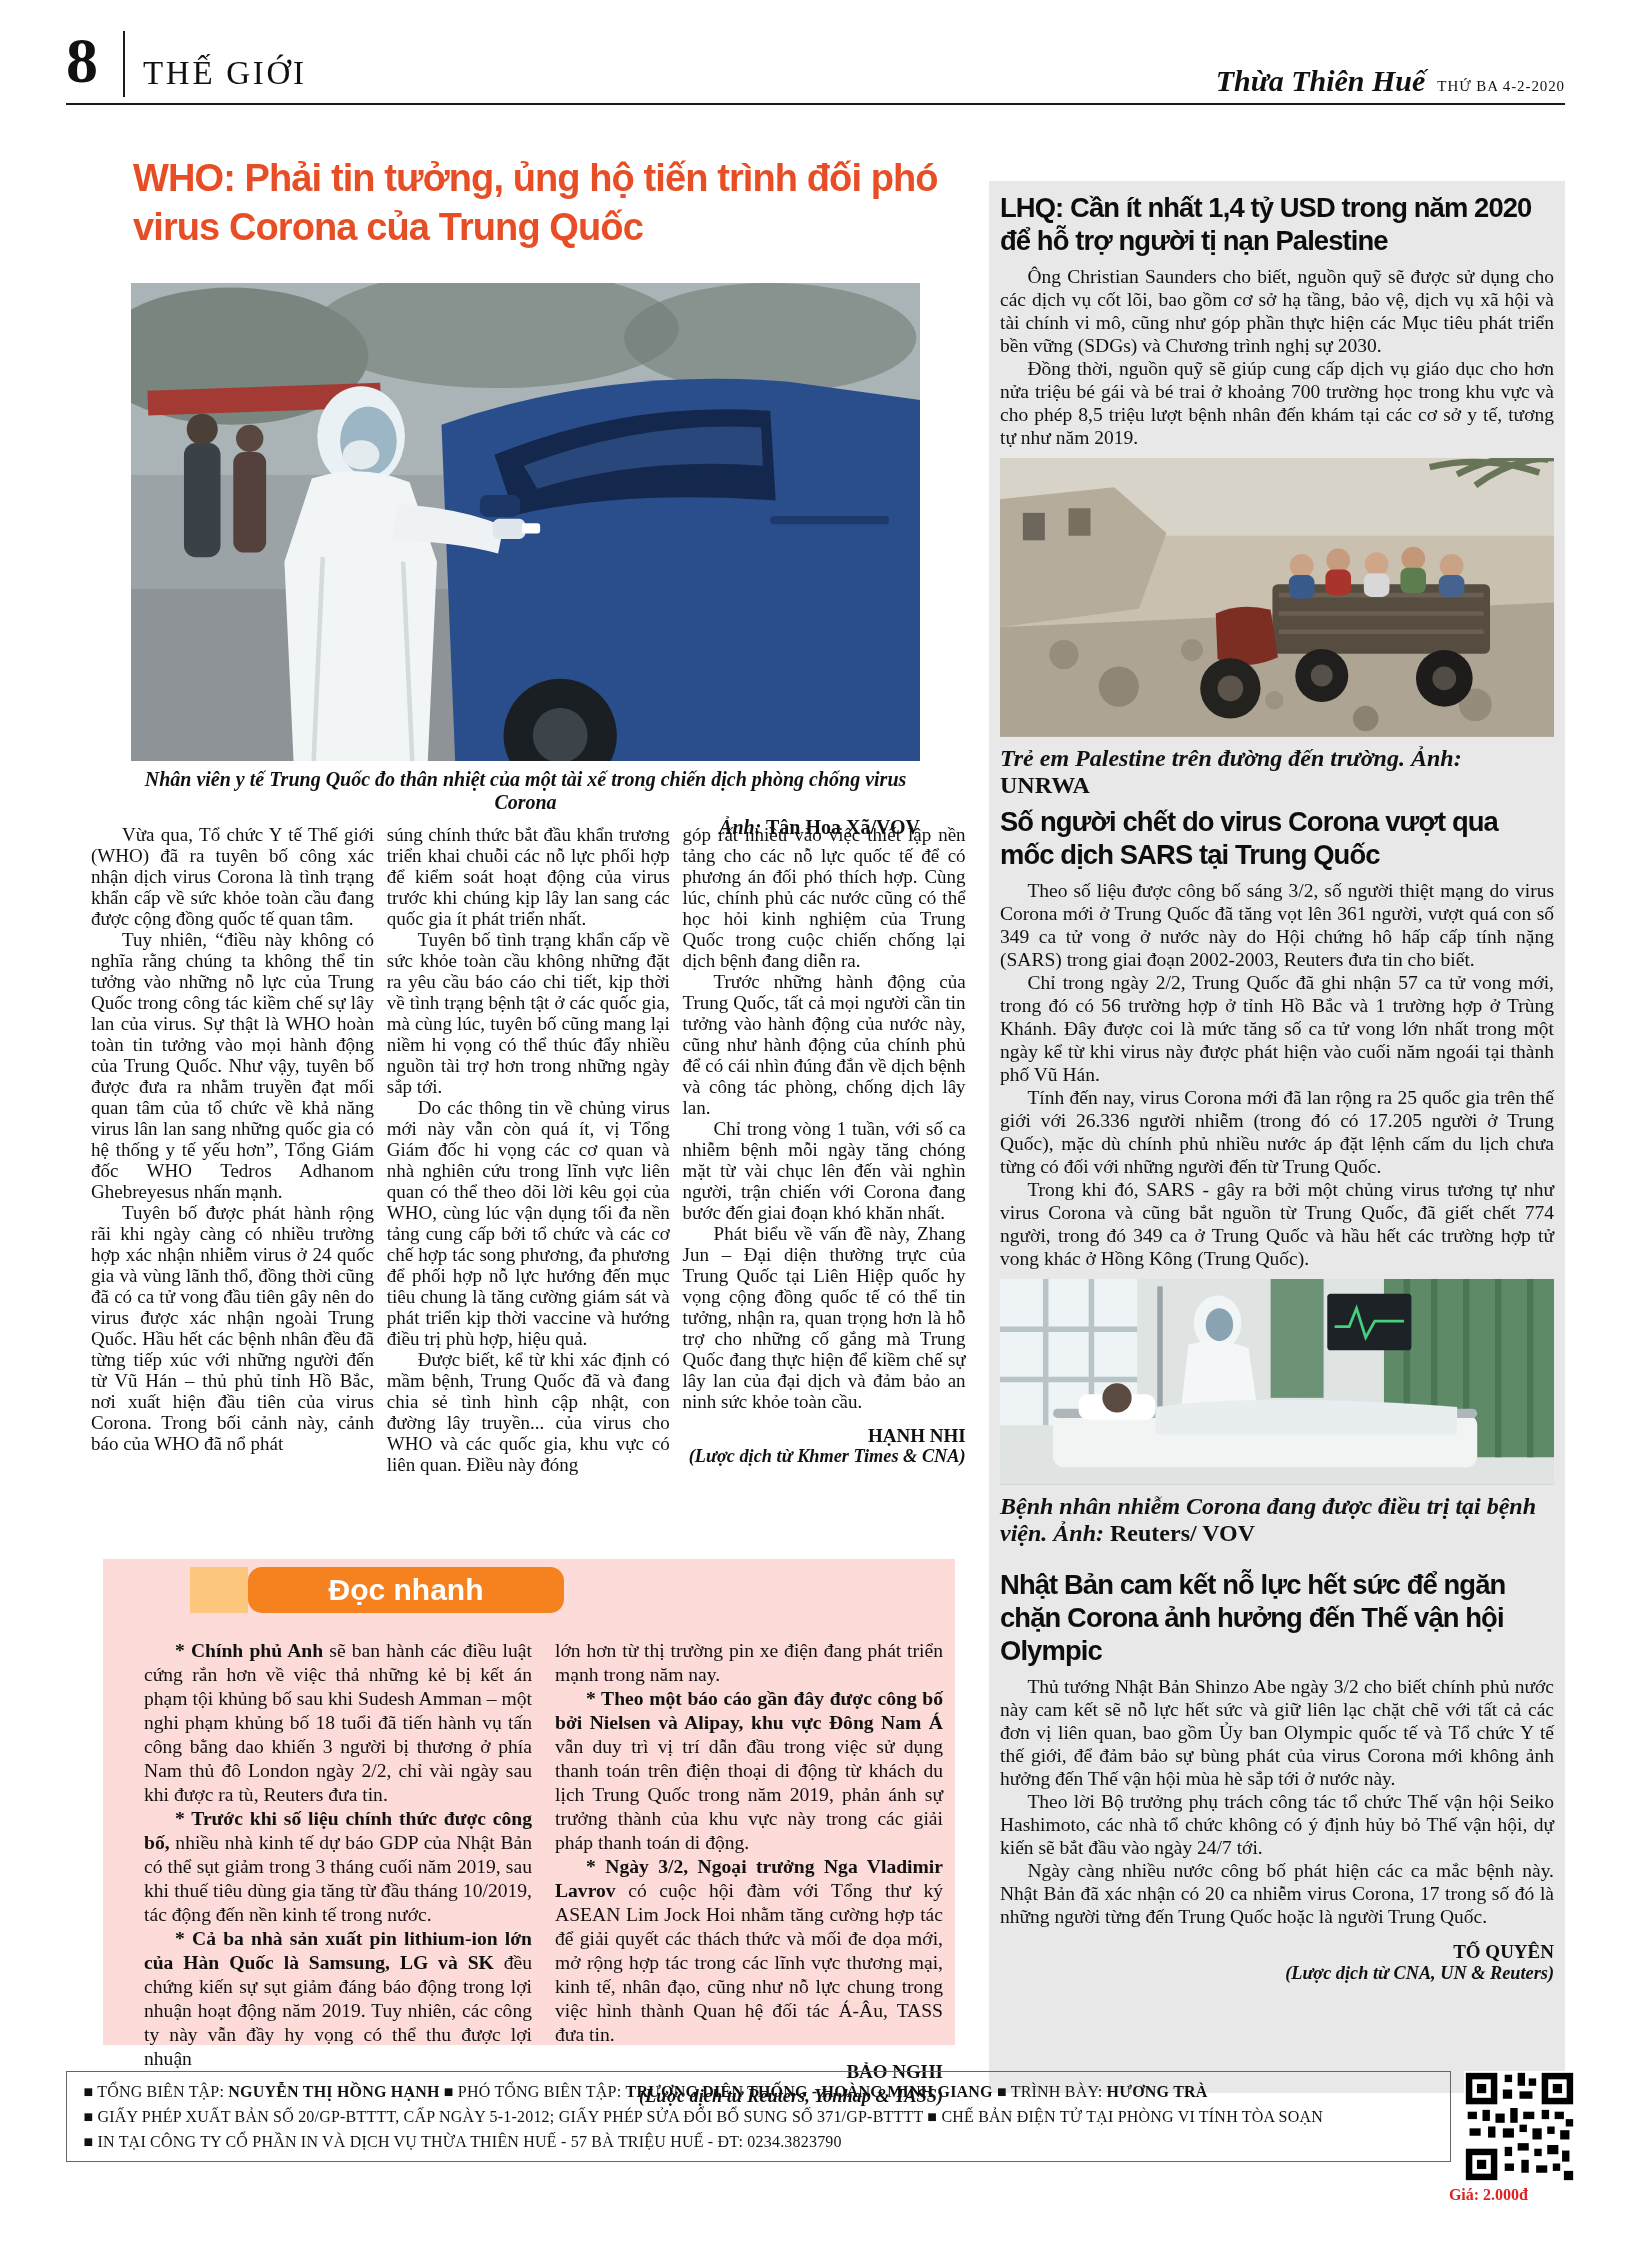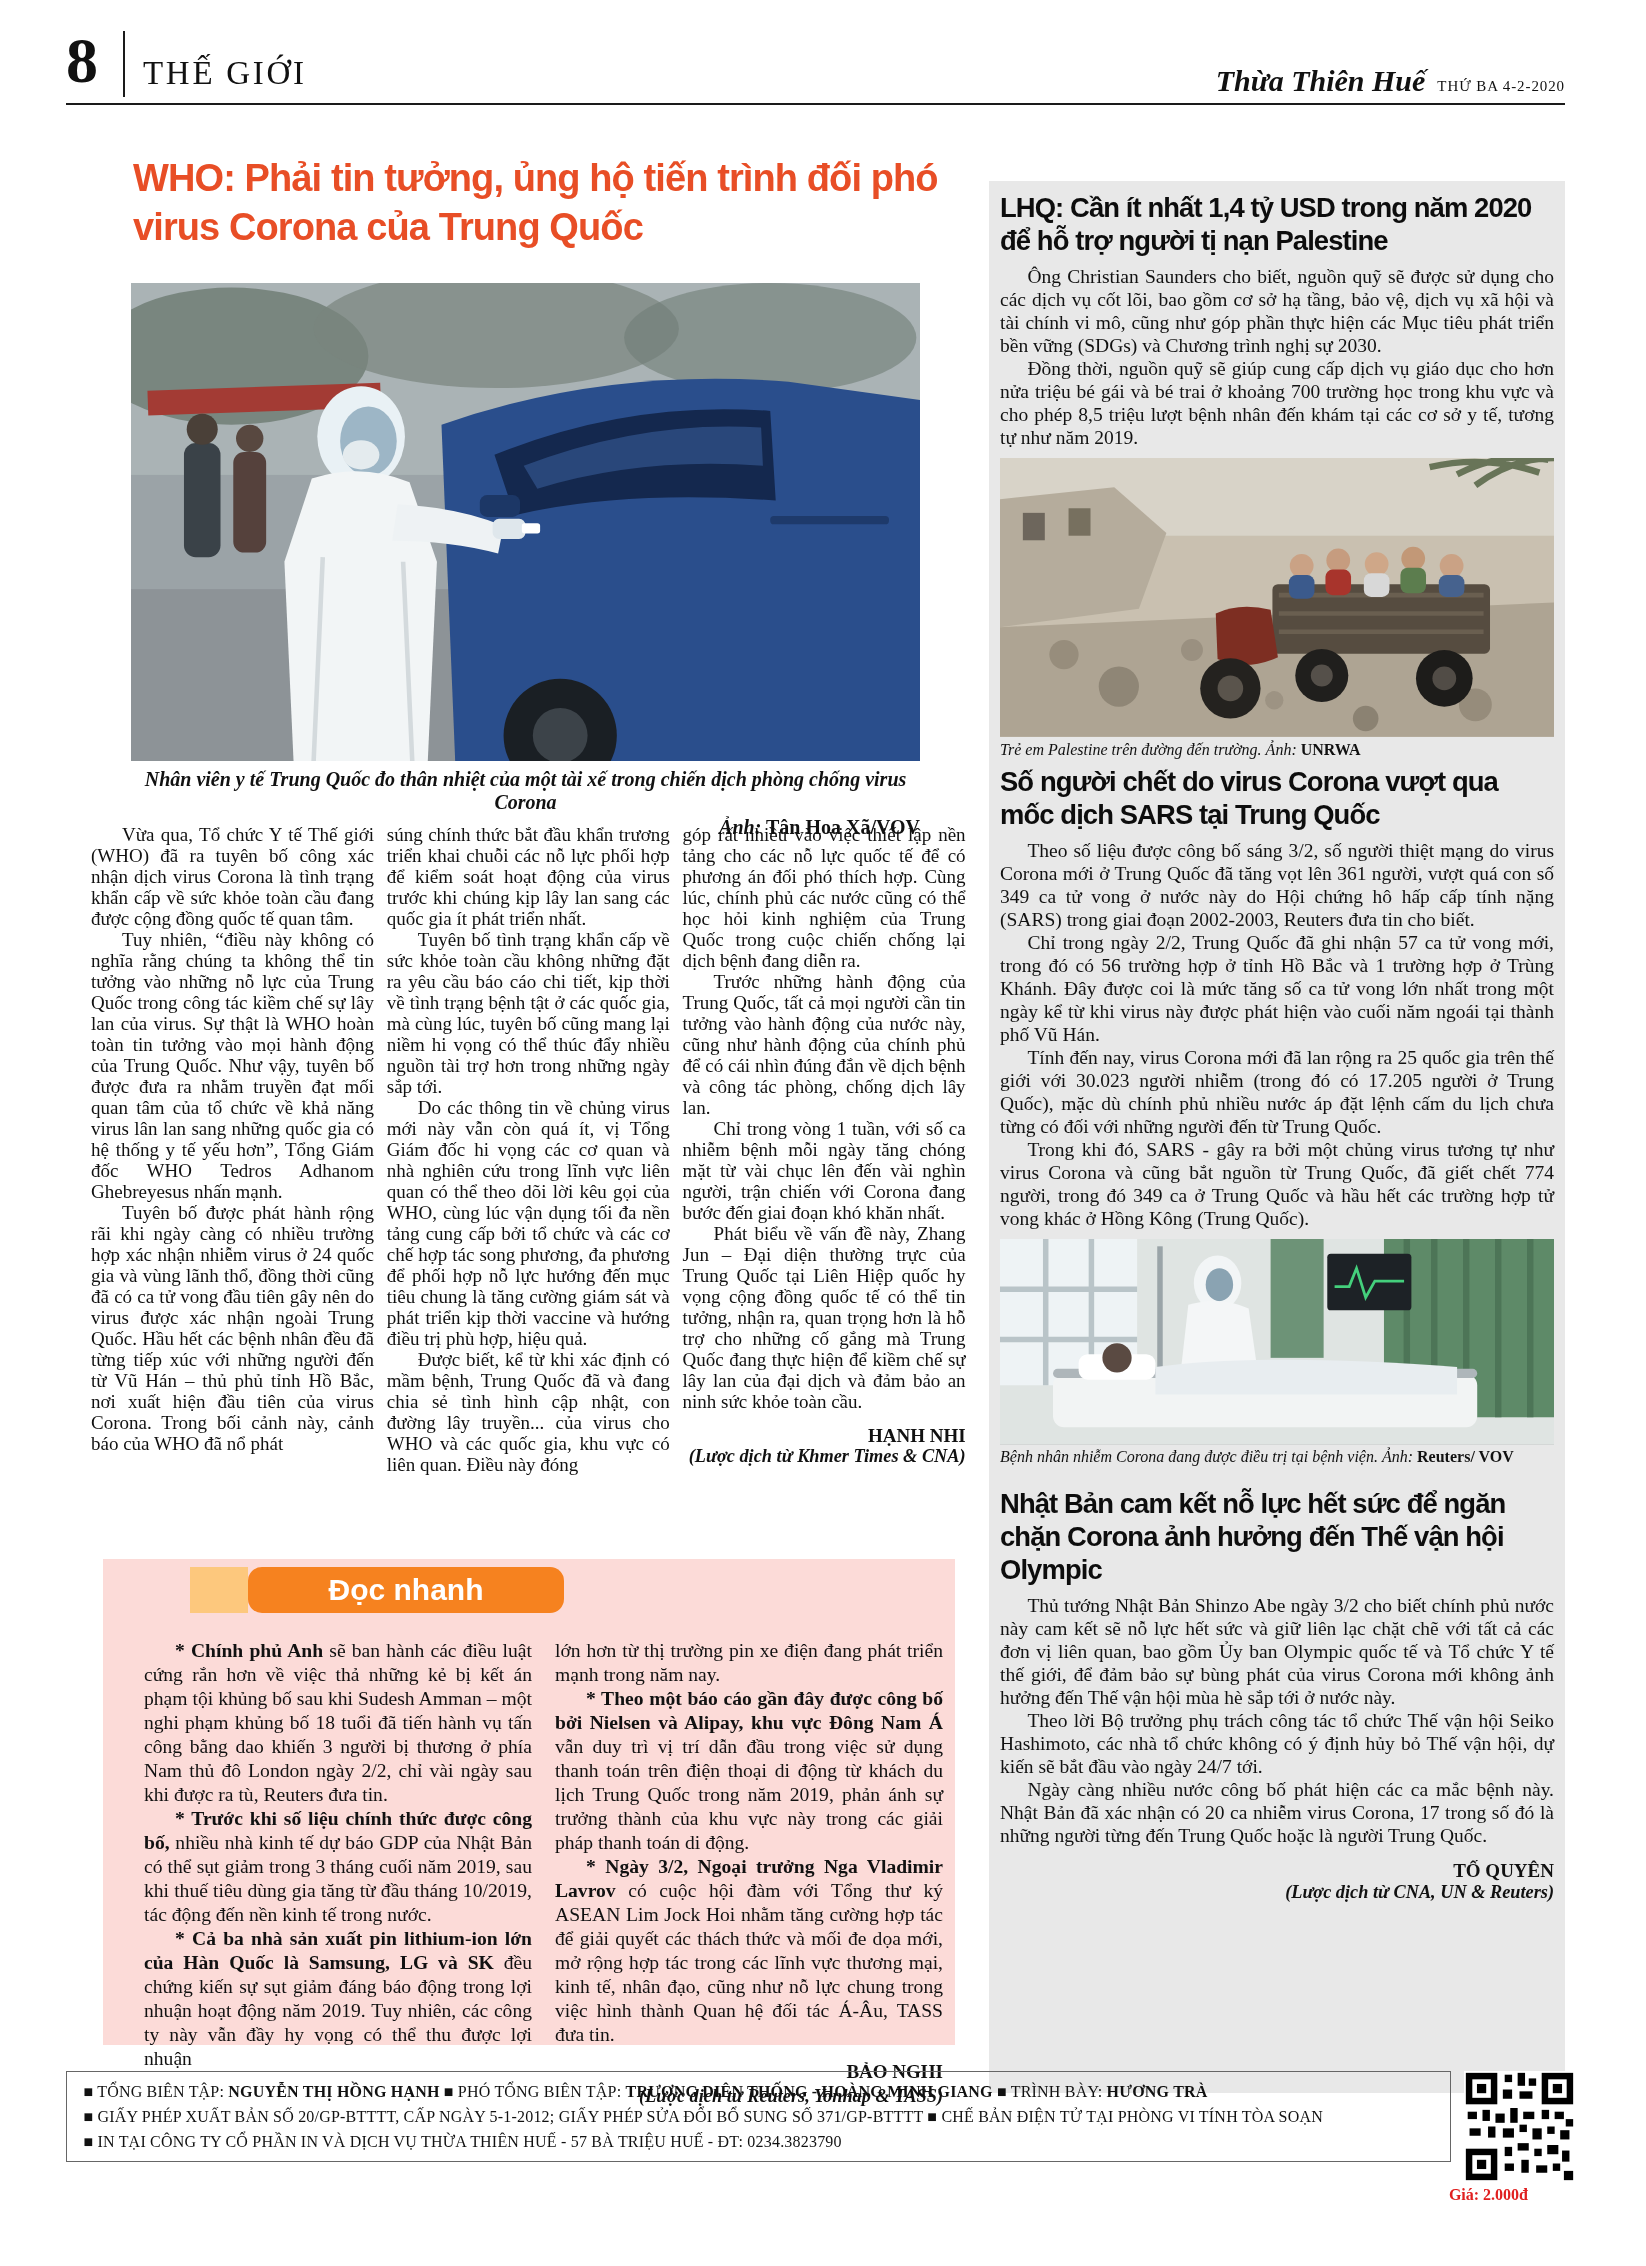"Trẻ em Palestine trên đường" .rc-caption { font-size: 16px -> 24px; font-weight: normal -> bold; margin-top: none -> 8px }
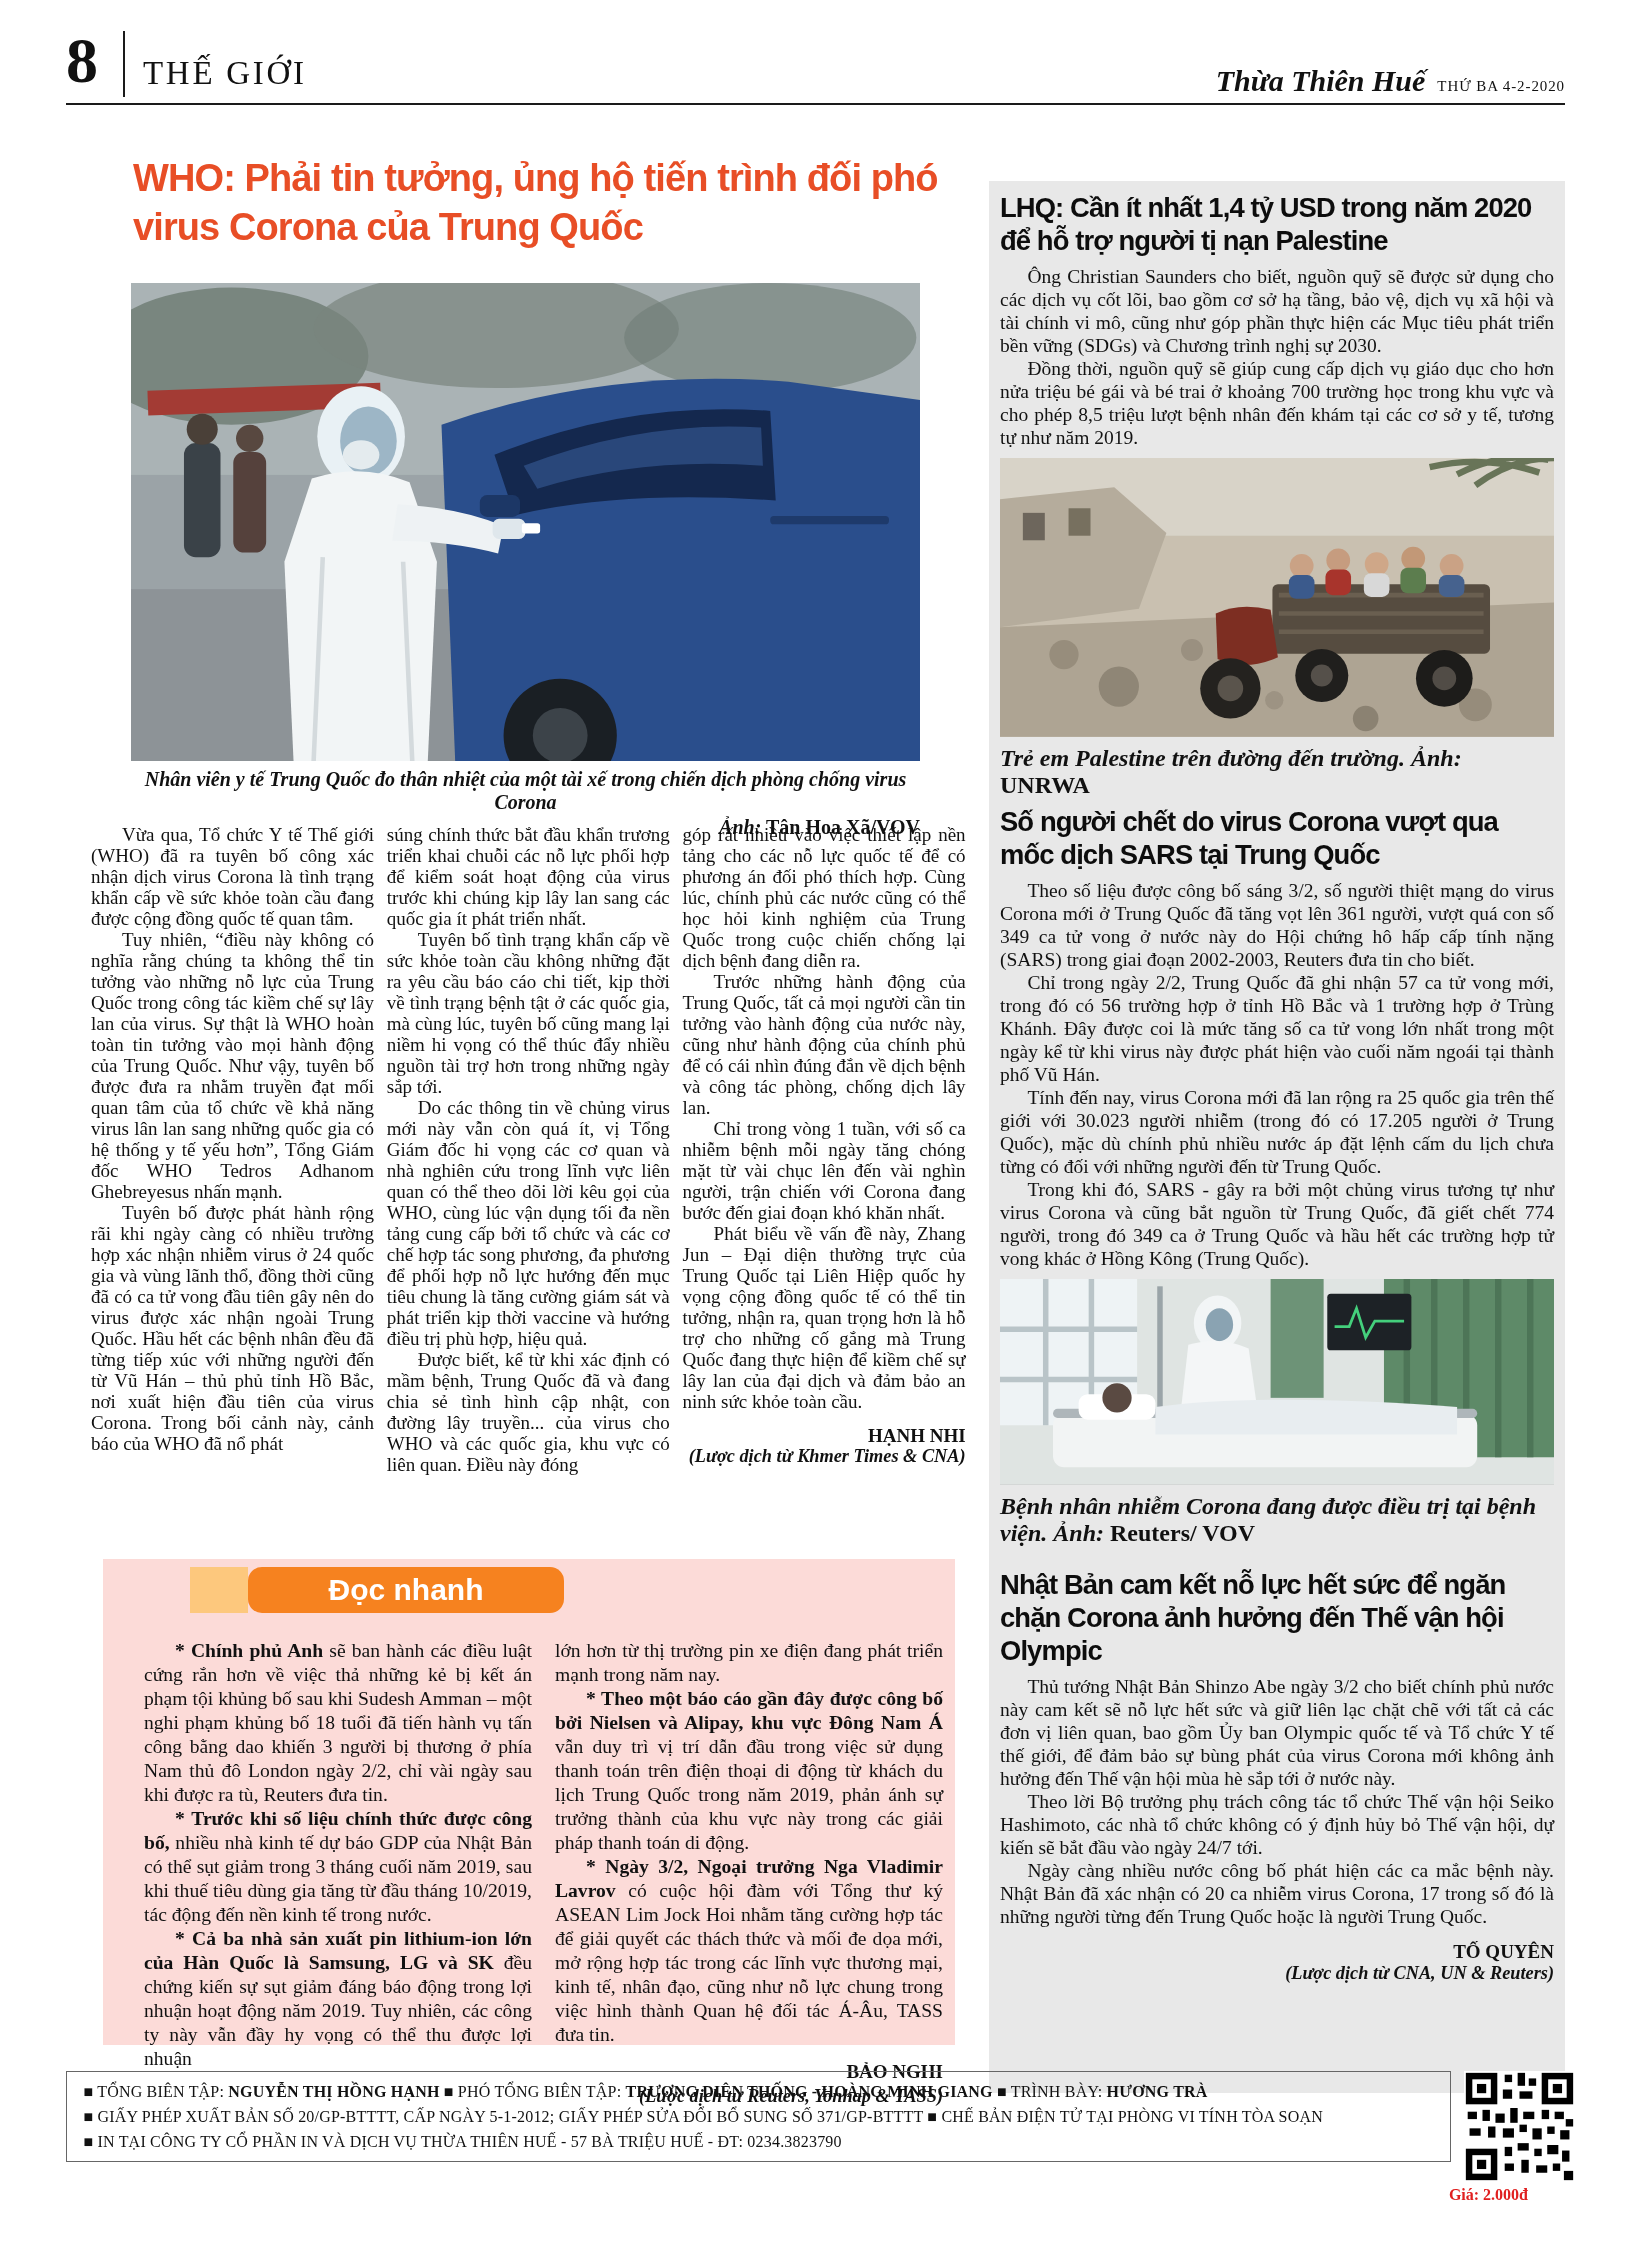"Tính đến nay, virus Corona" p { text: 30.023 -> 26.336 }
